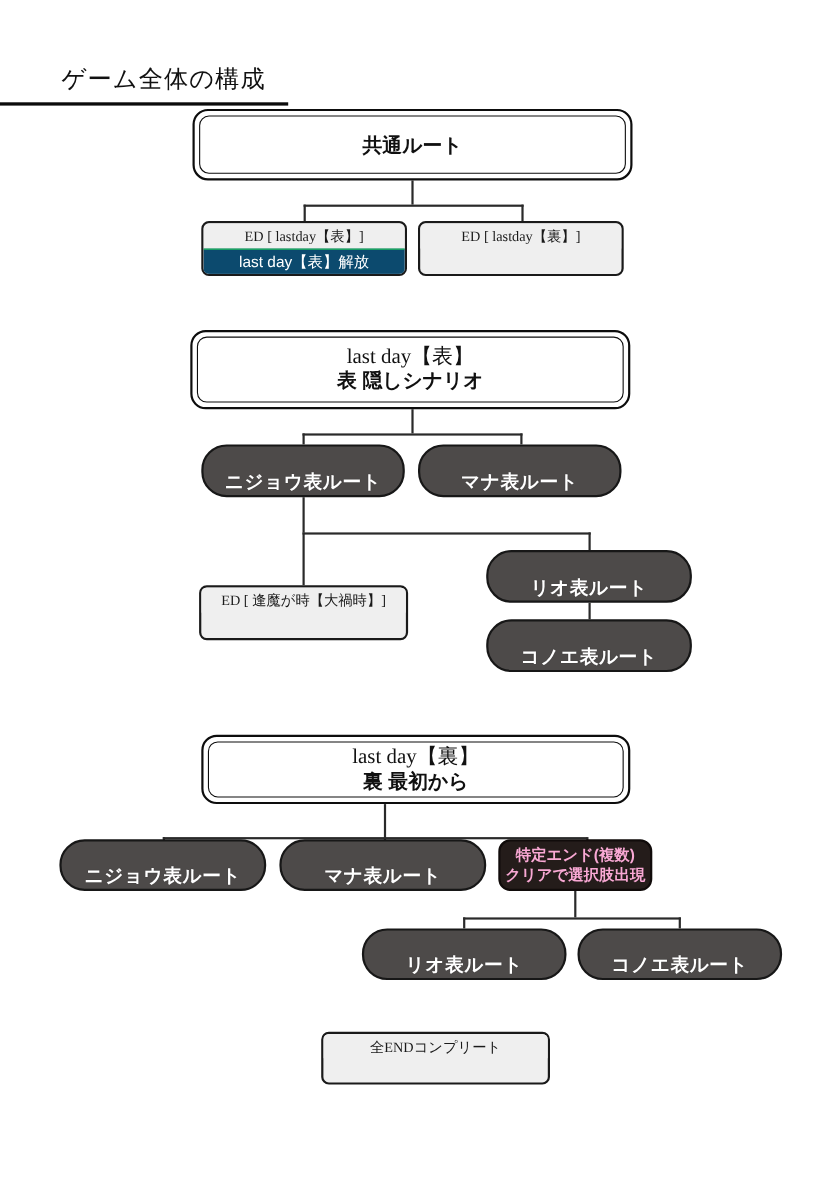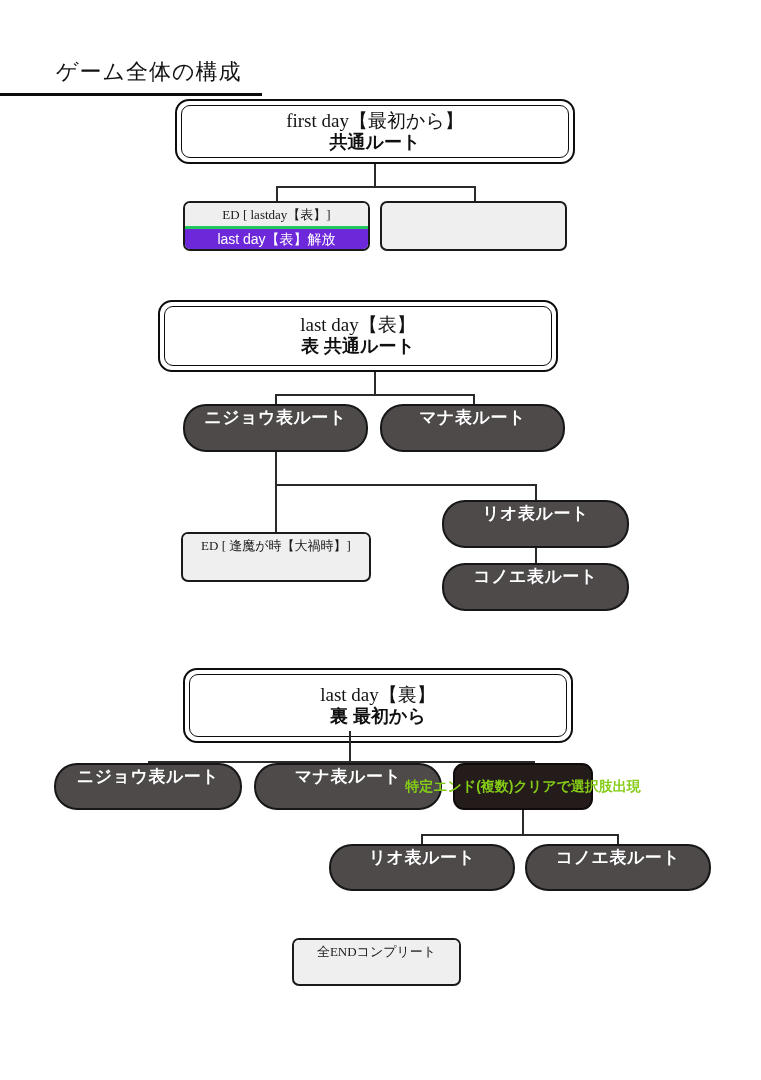"first day【最初から】" div.line1 { html: <div>first day【最初から】</div> -> none }
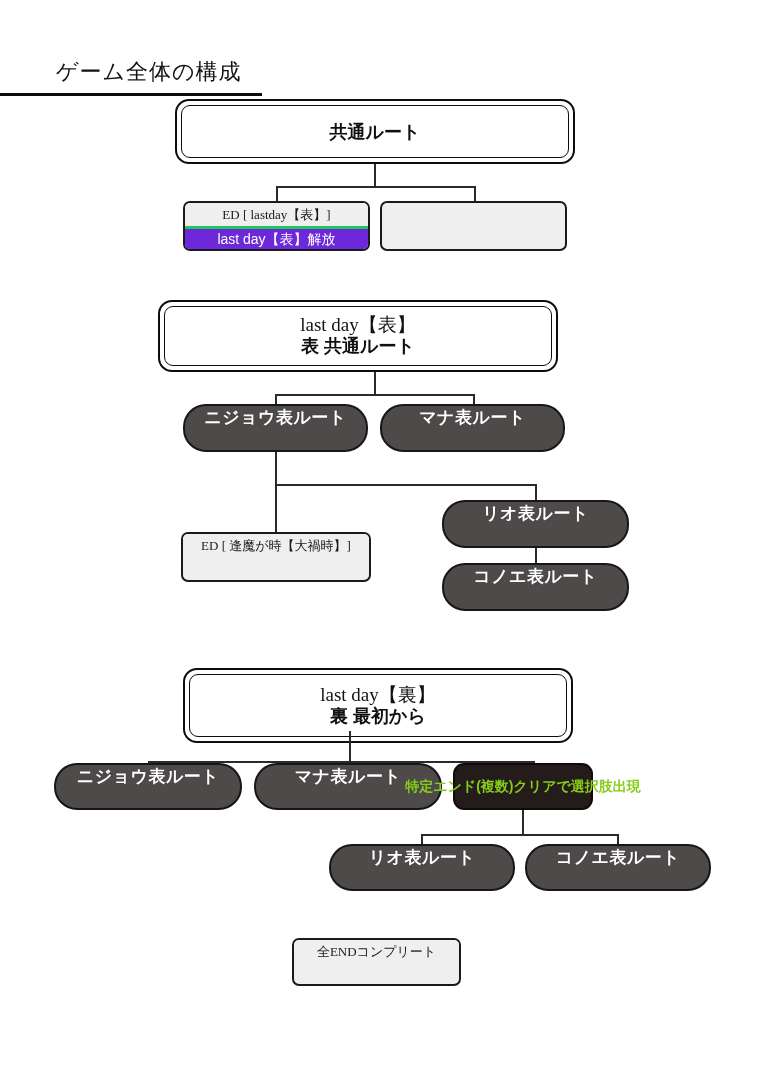"ED [ lastday【裏】]" div.ed-top { html: none -> <div>ED [ lastday【裏】]</div> }
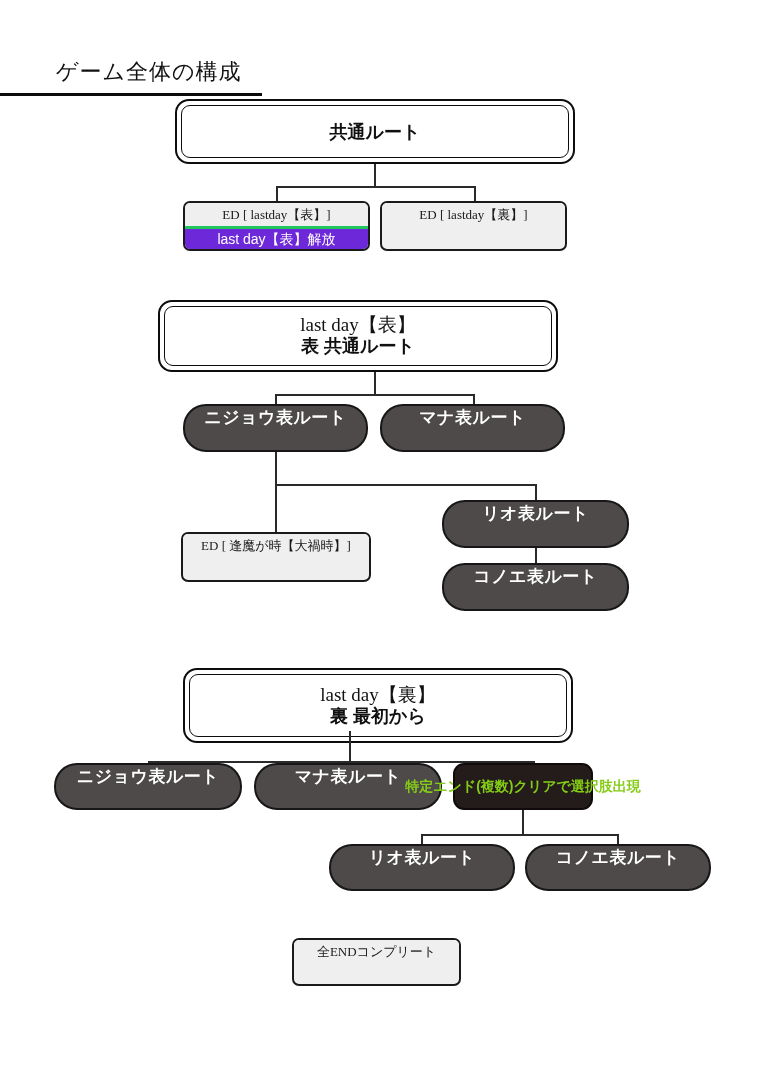"last day【表】解放" .node-ed .ed-bot { background: #6d28d9 -> #0c4a6e; border-top: 3px solid #22c55e -> 1px solid #22c55e }
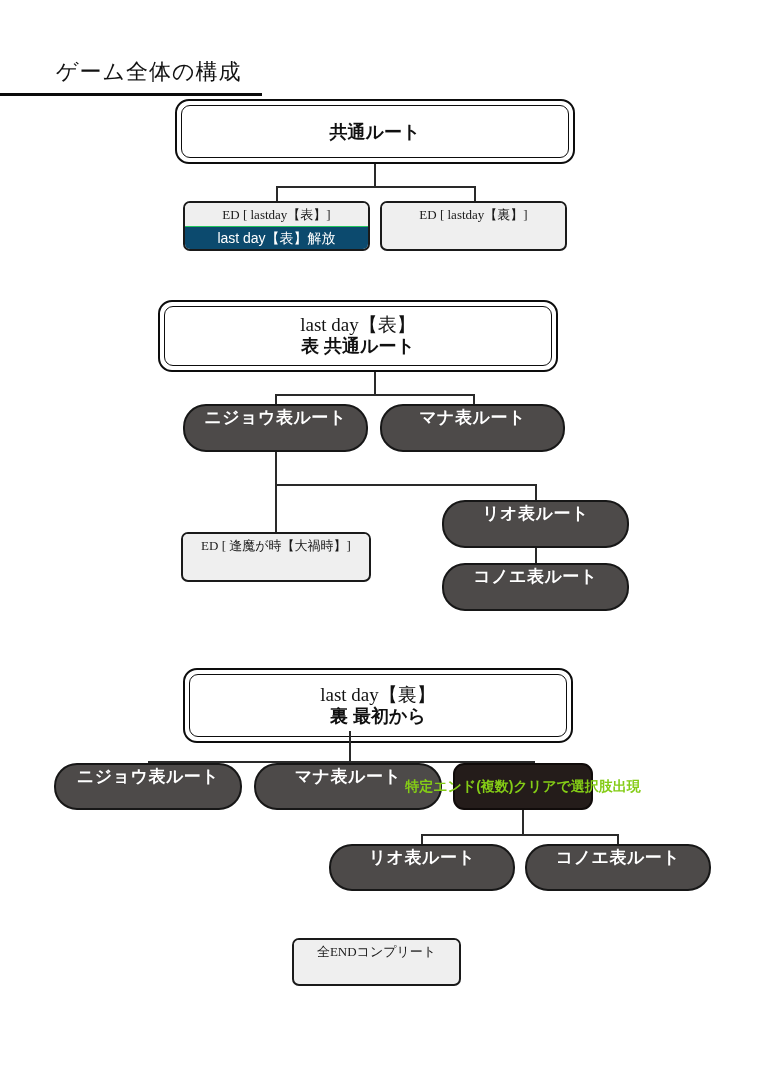"last day【表】" div.node-white { left: 158px -> 173px }
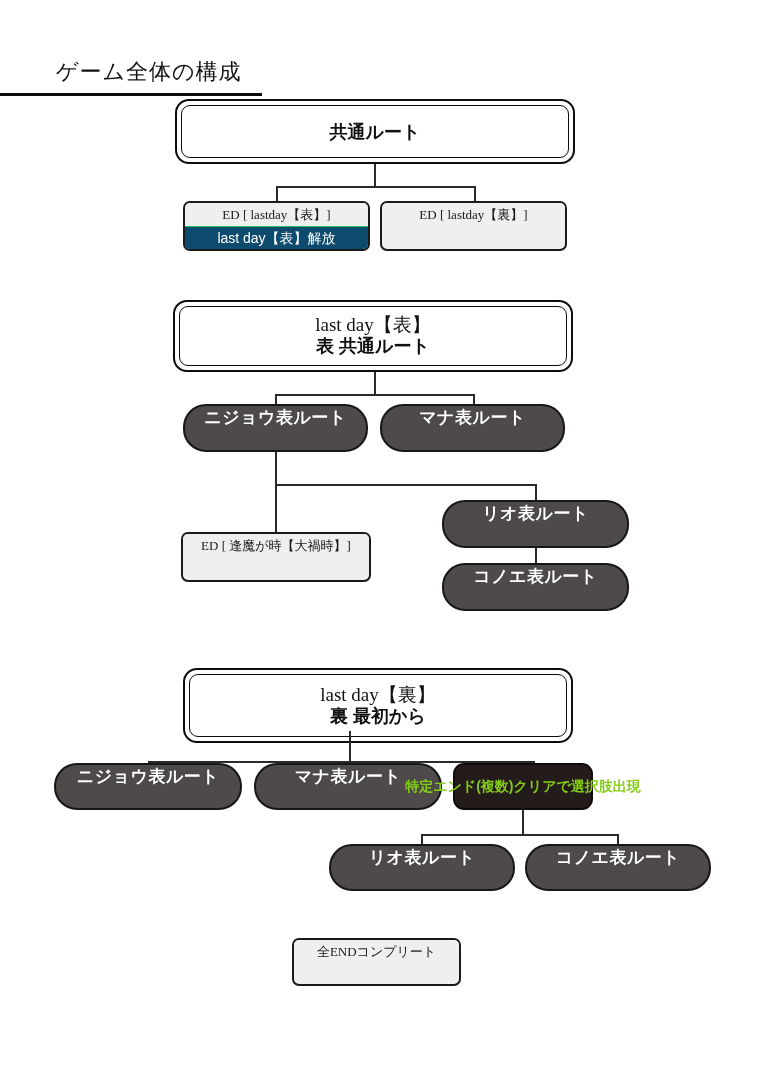"表 共通ルート" div.line2 { text: 共通ルート -> 隠しシナリオ }
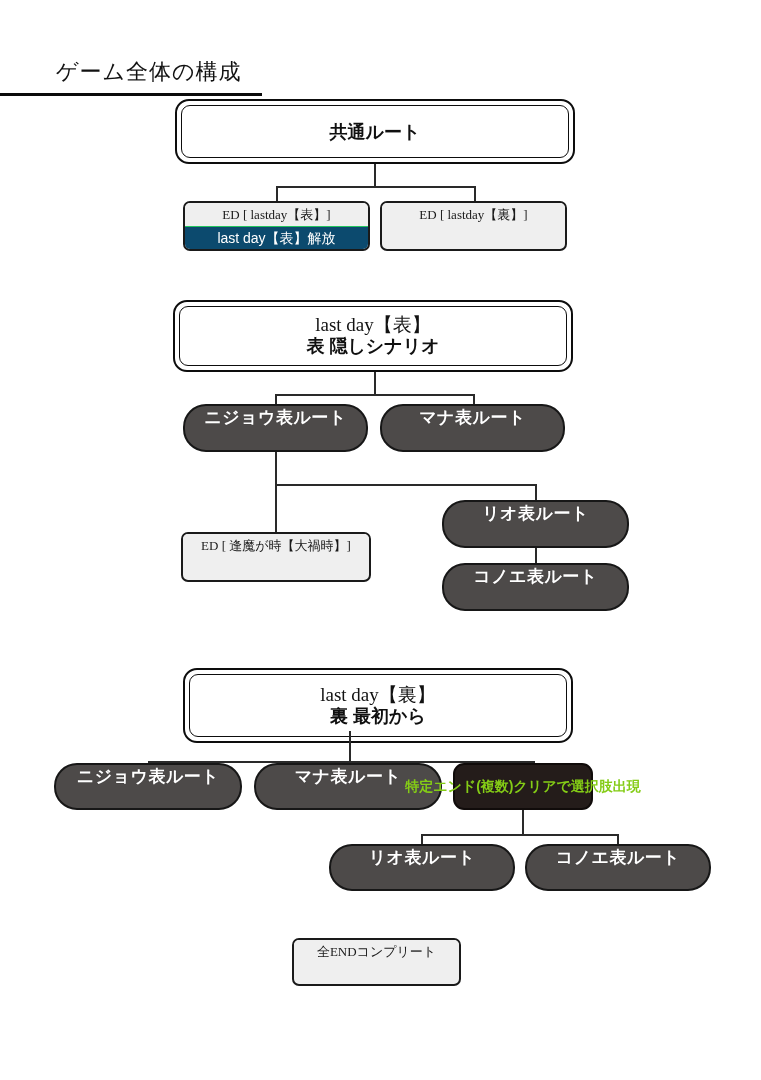"ニジョウ表ルート" .node-route { align-items: flex-start -> flex-end }
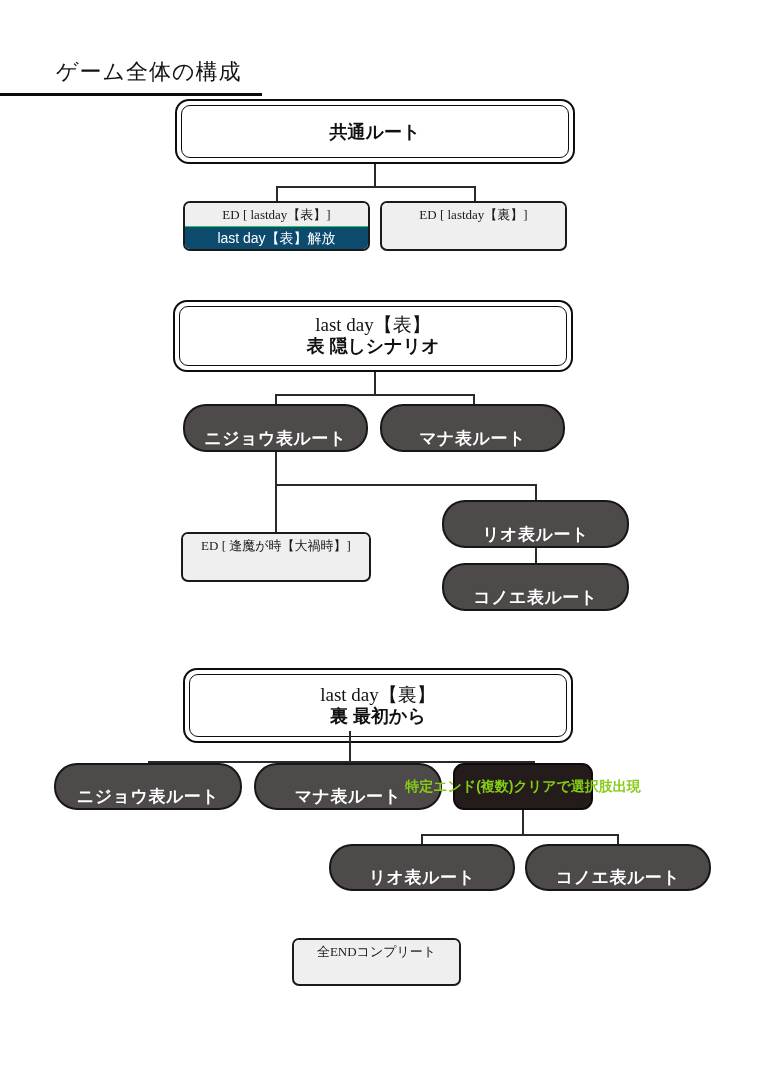"last day【裏】" div.node-white { height: 75px -> 63px }
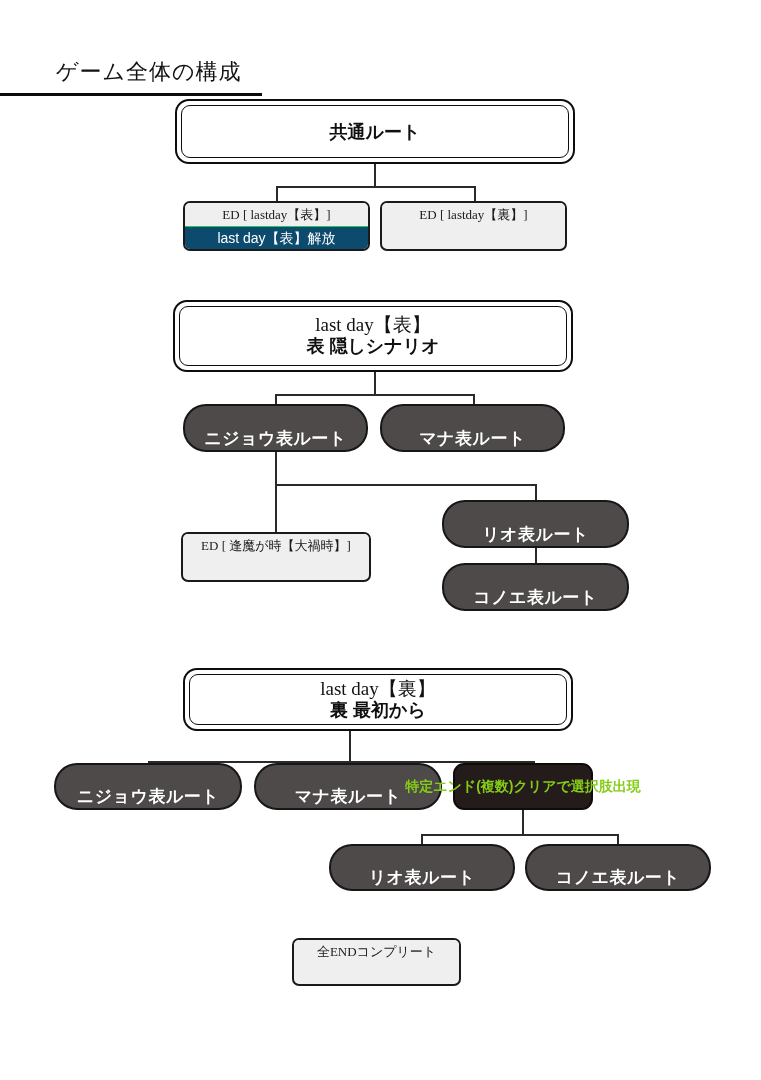"特定エンド(複数)" .node-cond { color: #84cc16 -> #f9a8d4; flex-direction: row -> column }
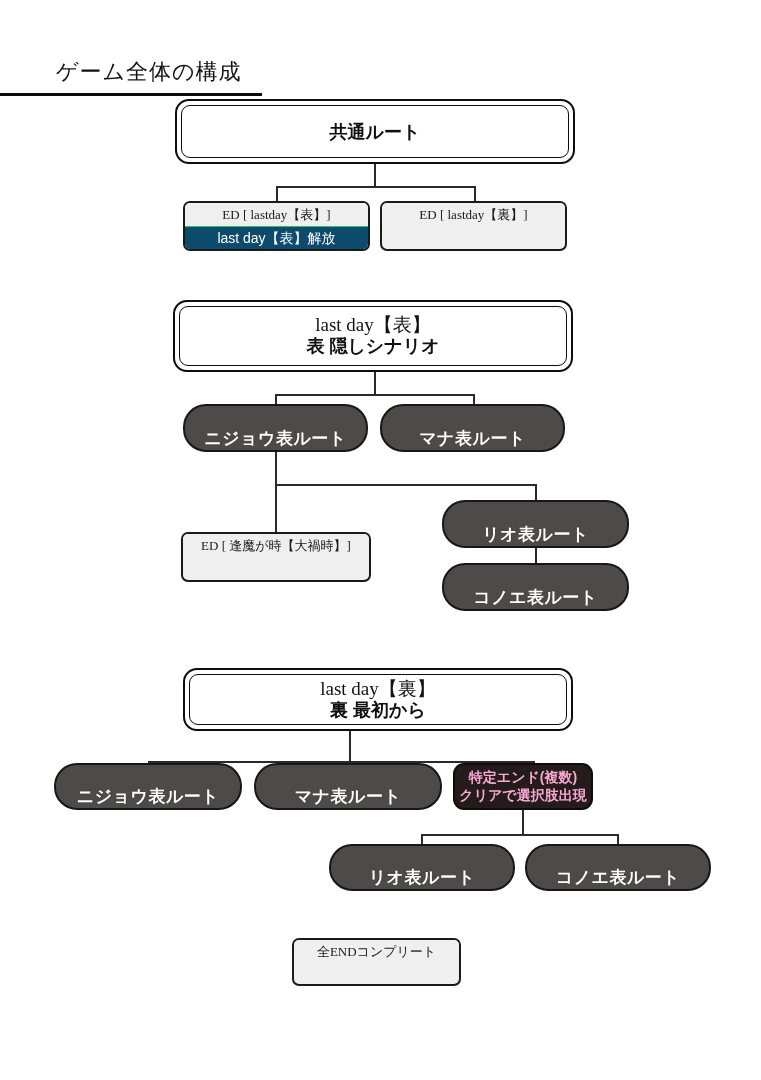"全ENDコンプリート" div.node-ed { width: 169px -> 208px }
